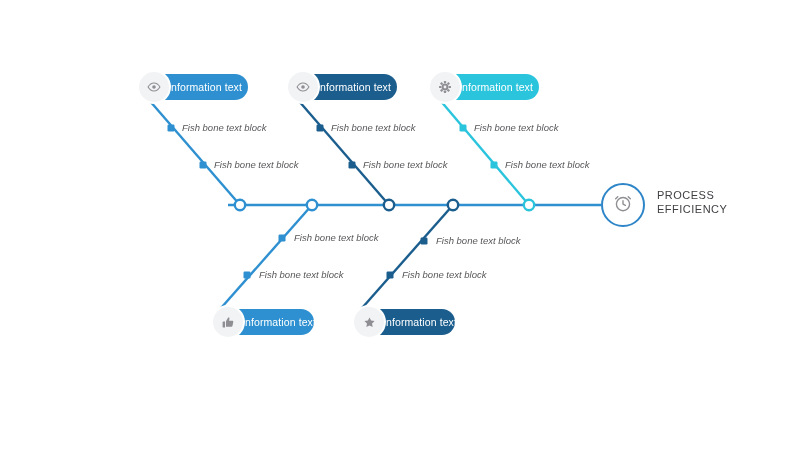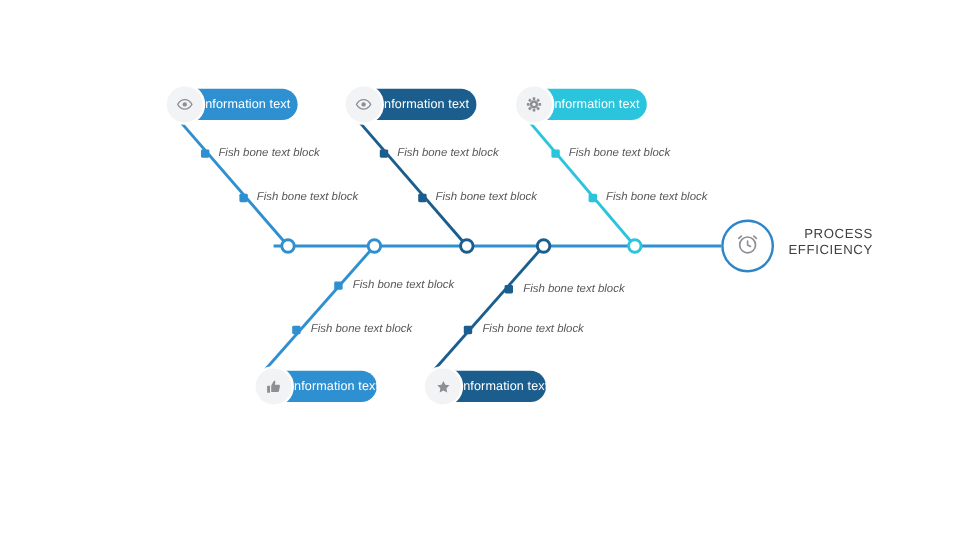"Information text" #stage { text-align: right -> none }
